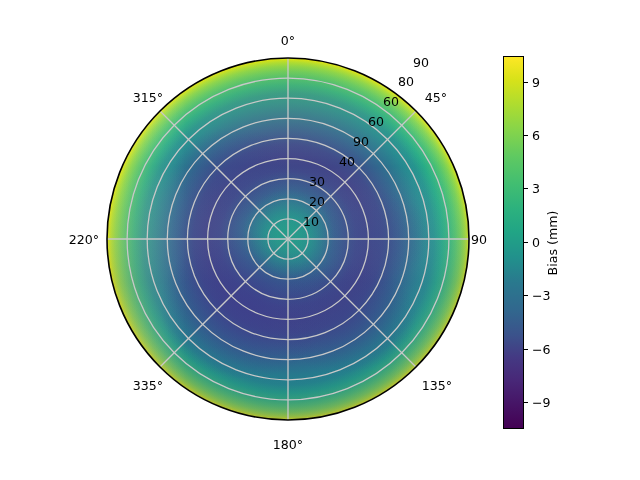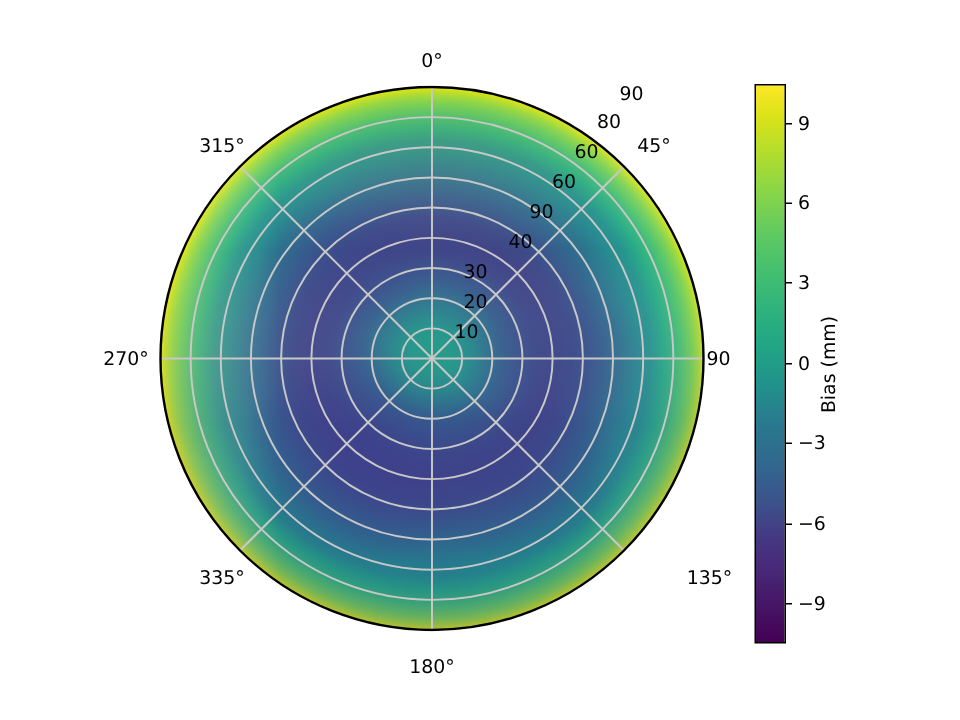"270°" div.ang-label { text: 270 -> 220 }
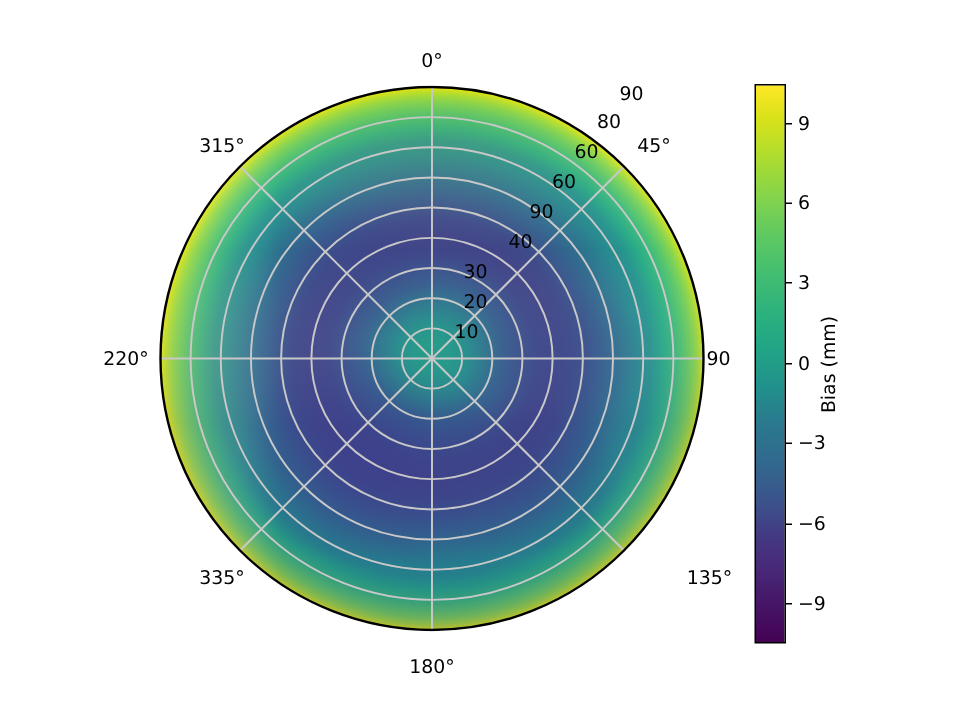"135°" div.ang-label { margin-left: 36px -> none }
